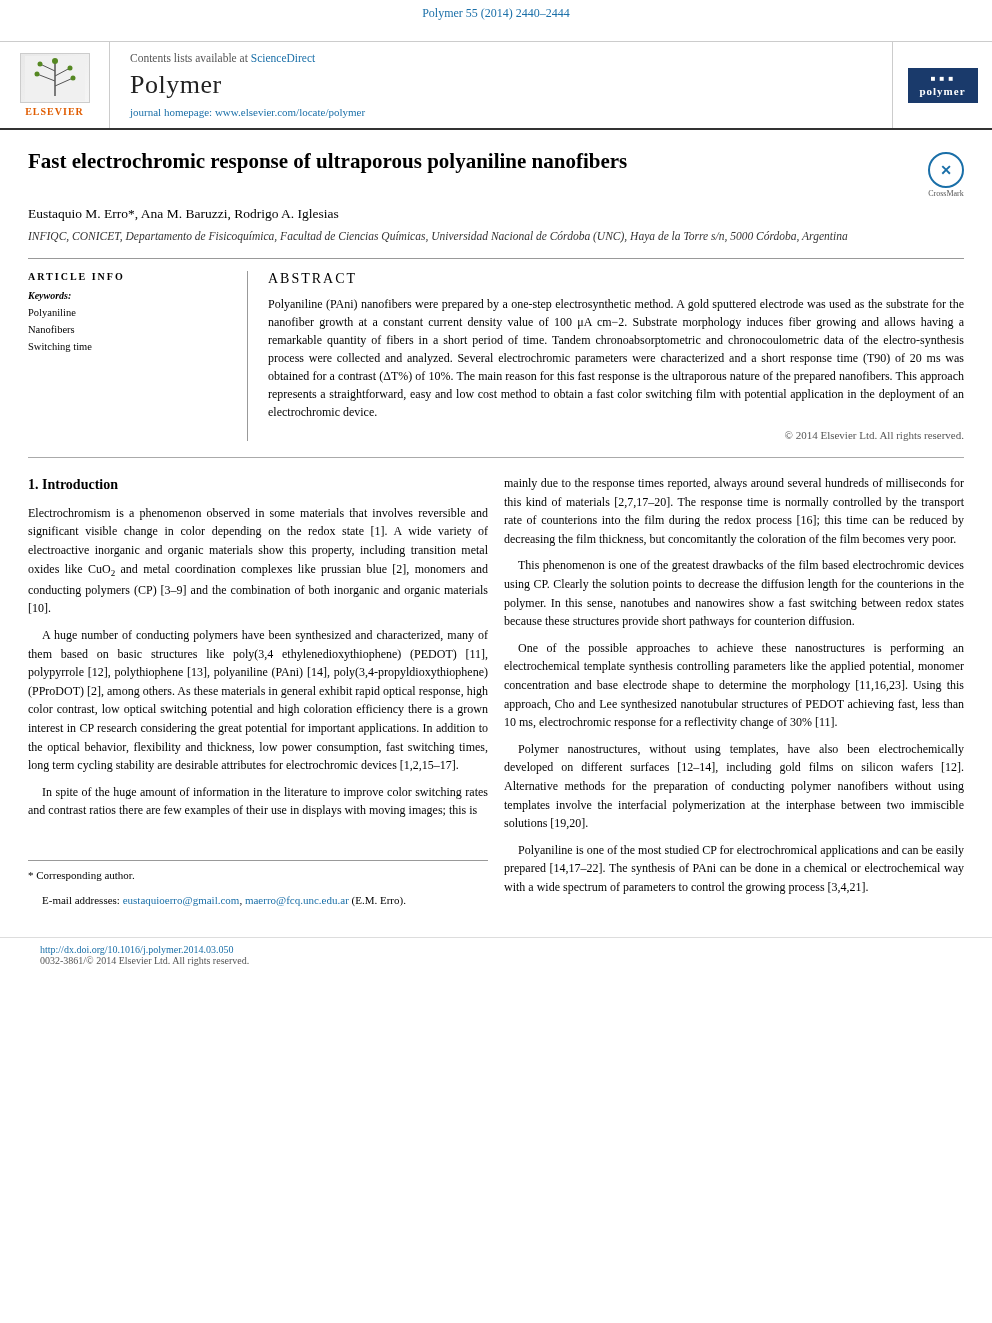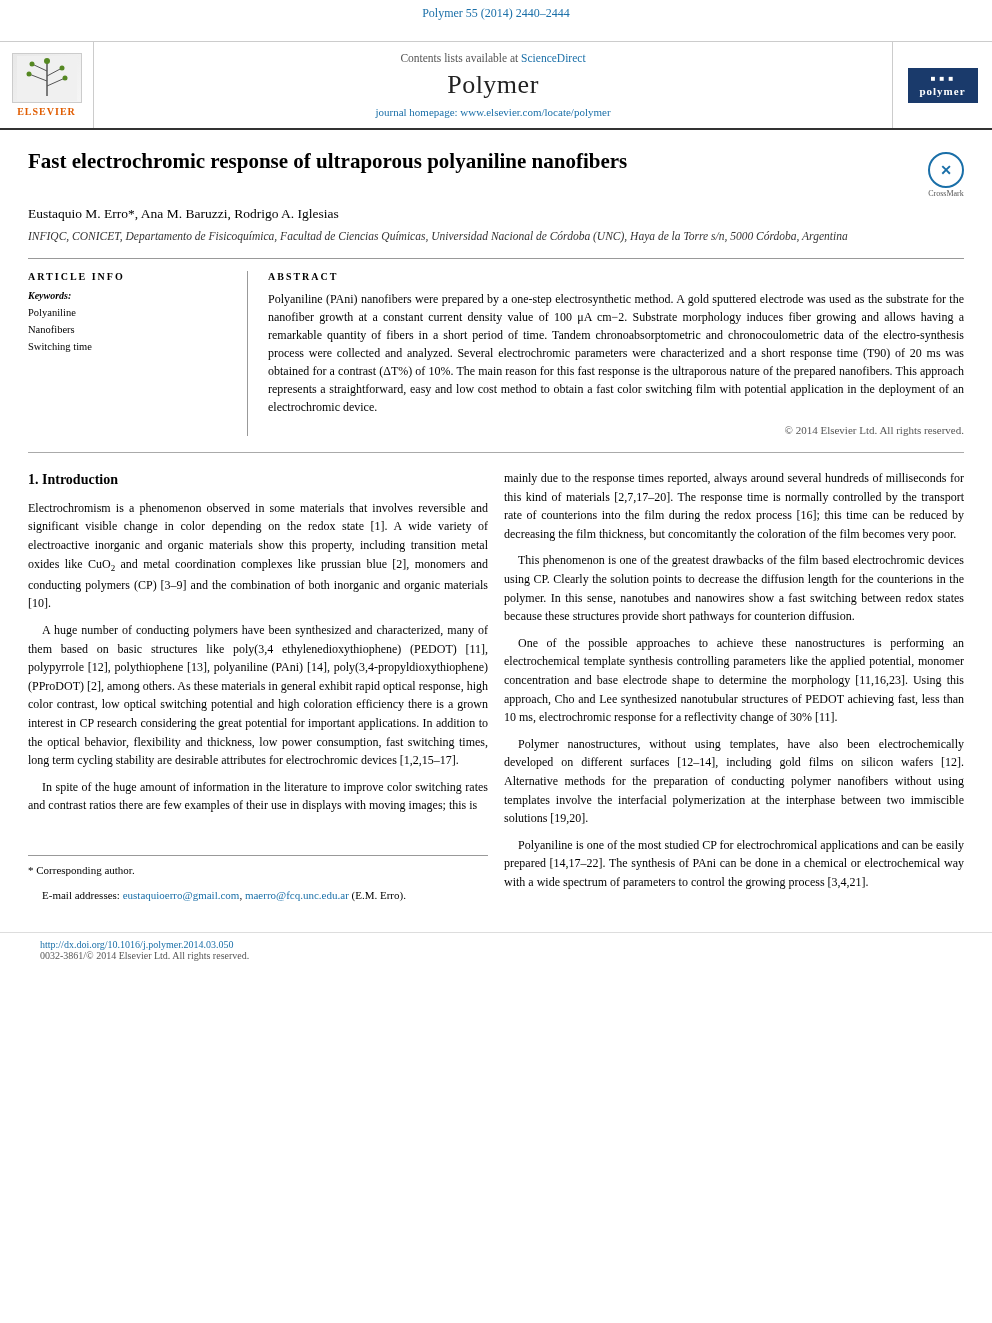"Contents lists available at" .journal-header-center { align-items: center -> flex-start }
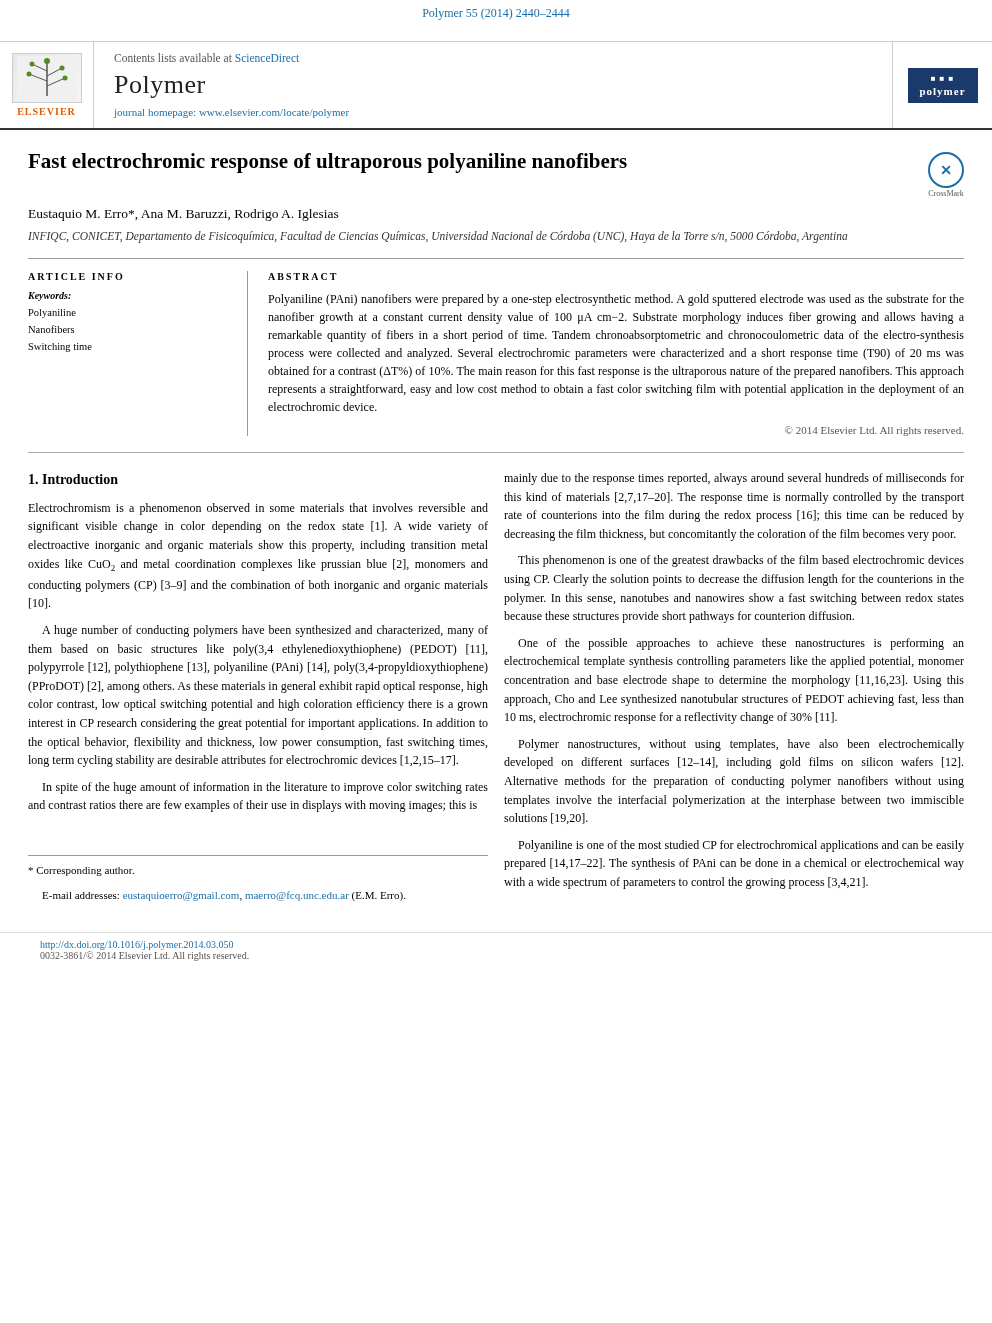"ELSEVIER" .journal-header-left { width: 94px -> 110px }
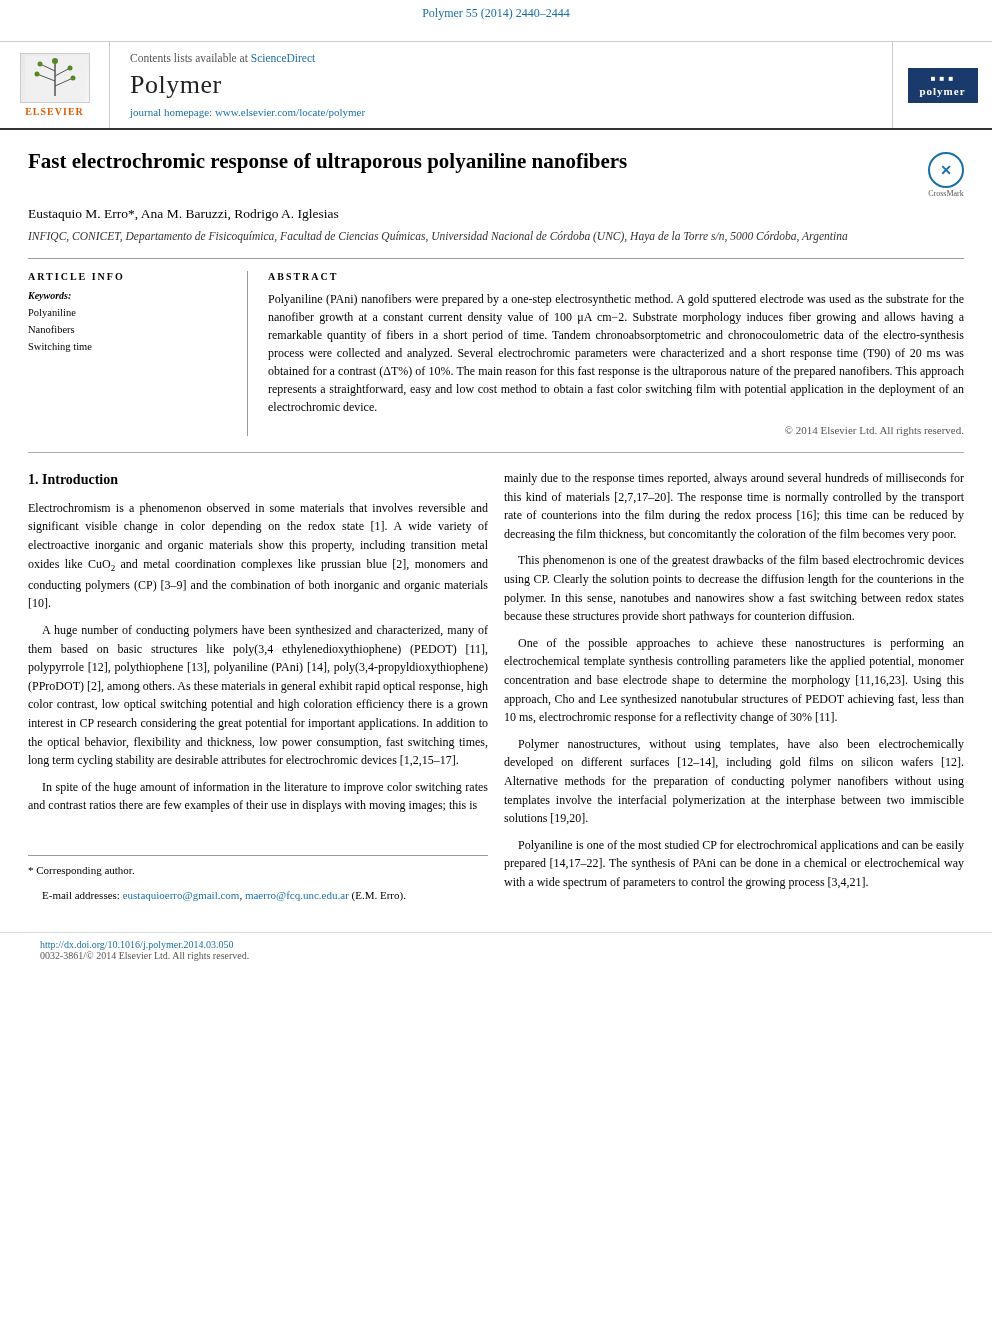"ABSTRACT" .abstract-section-label { font-size: 10px -> 14px; font-weight: bold -> normal }
